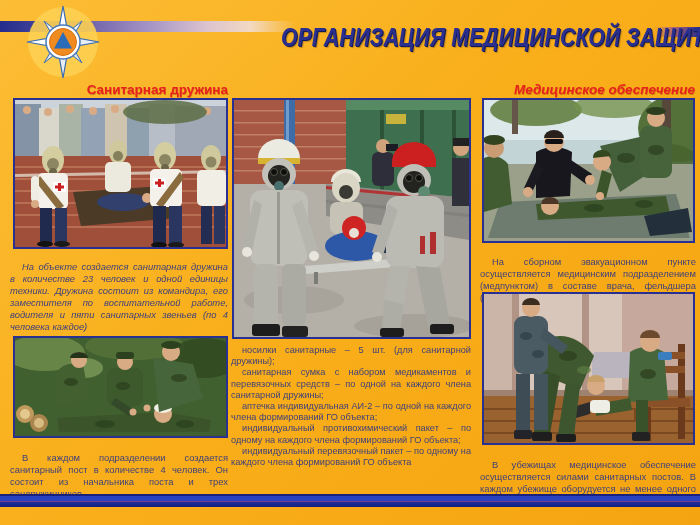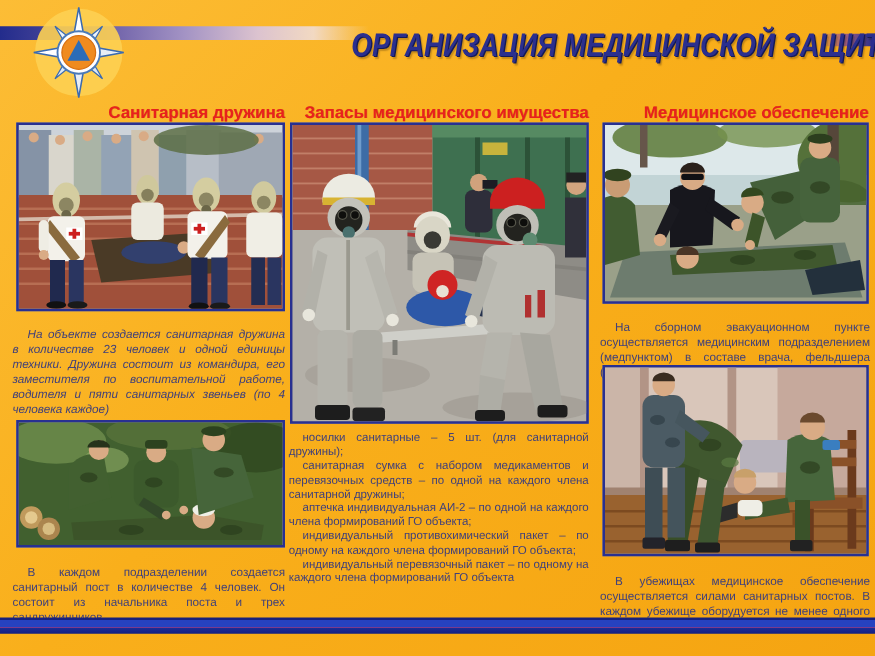"Запасы медицинского имущества" div.col-heading { html: <div>Запасы медицинского имущества</div> -> none }
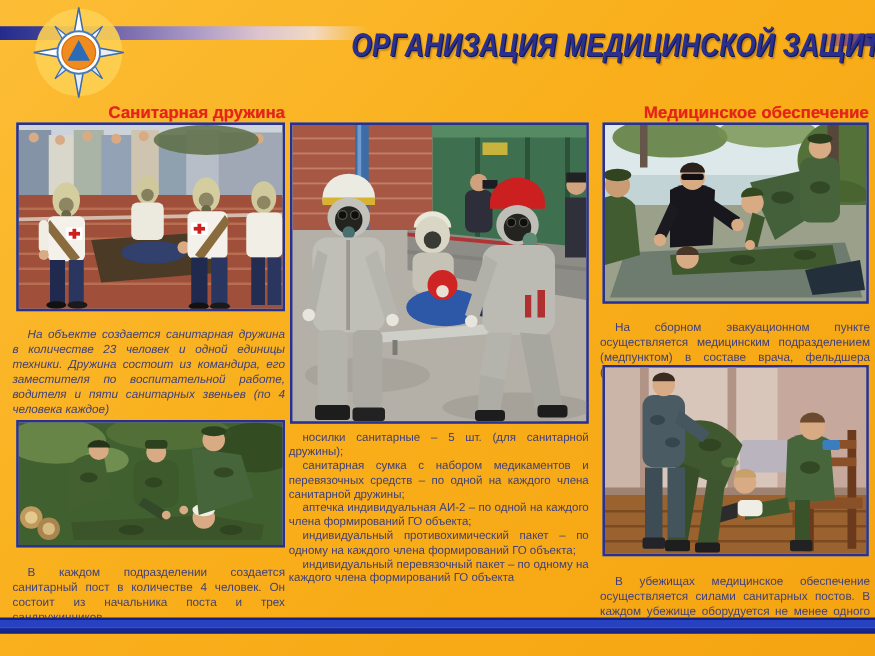"Медицинское обеспечение" #h-right { font-style: none -> italic }
